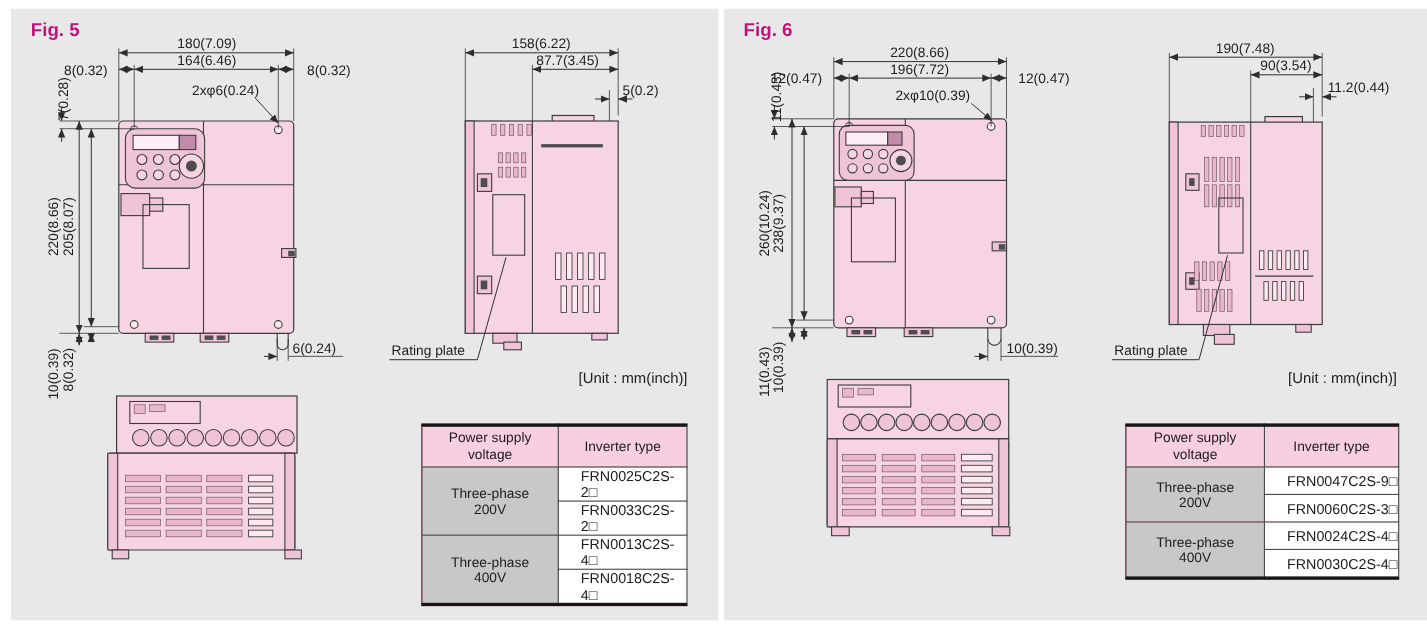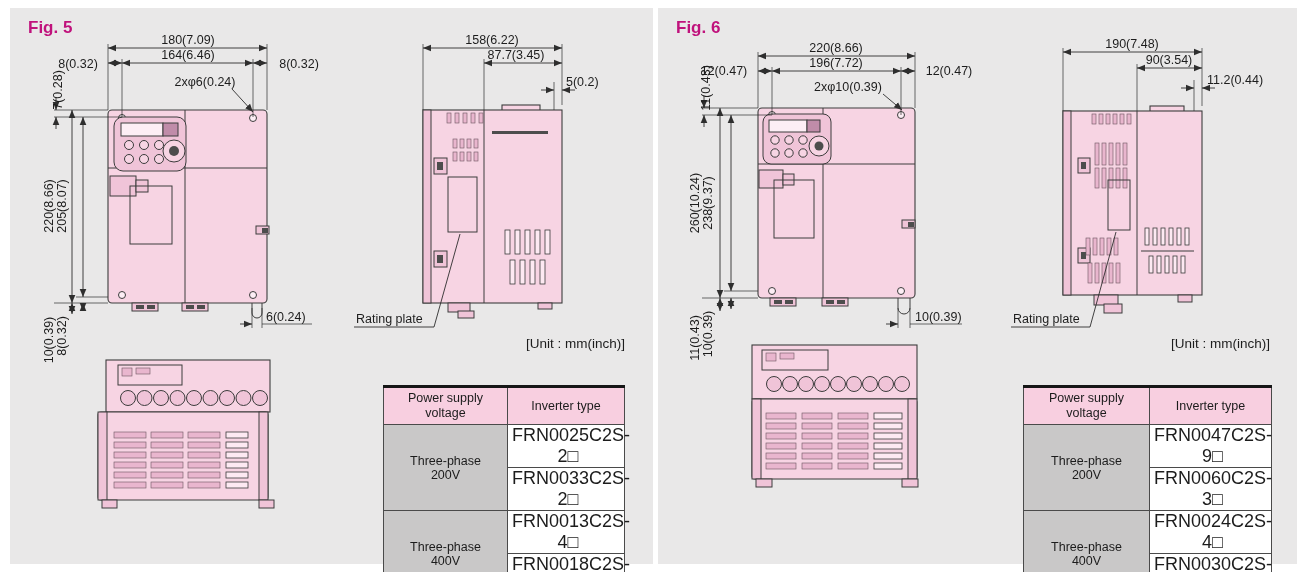"FRN0025C2S-2□" table.spec td.type { font-size: 18px -> 13px; padding-left: 4px -> 20px; text-align: center -> left }
